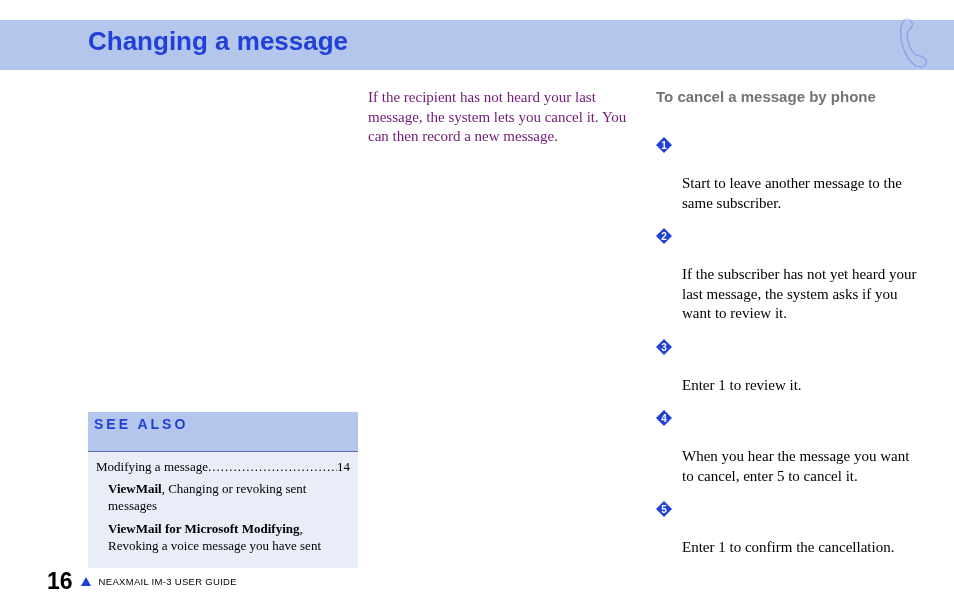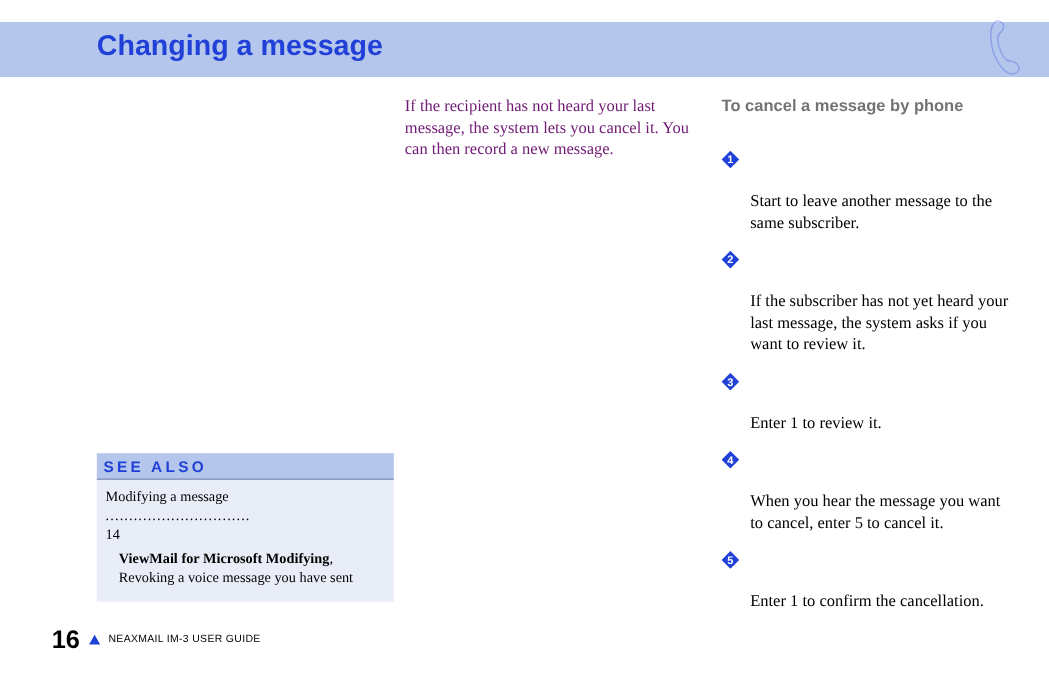"SEE ALSO" .see-also-head { padding: 4px 6px 3px 6px -> 4px 6px 19px 6px }
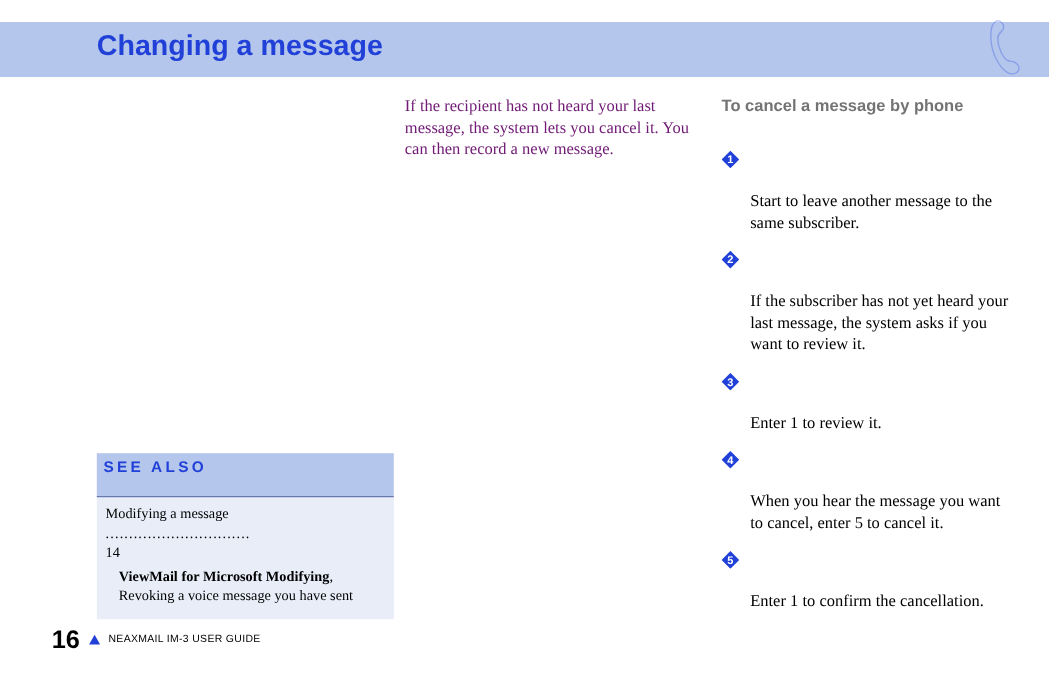"Modifying a message" .see-row { flex-direction: column -> none }
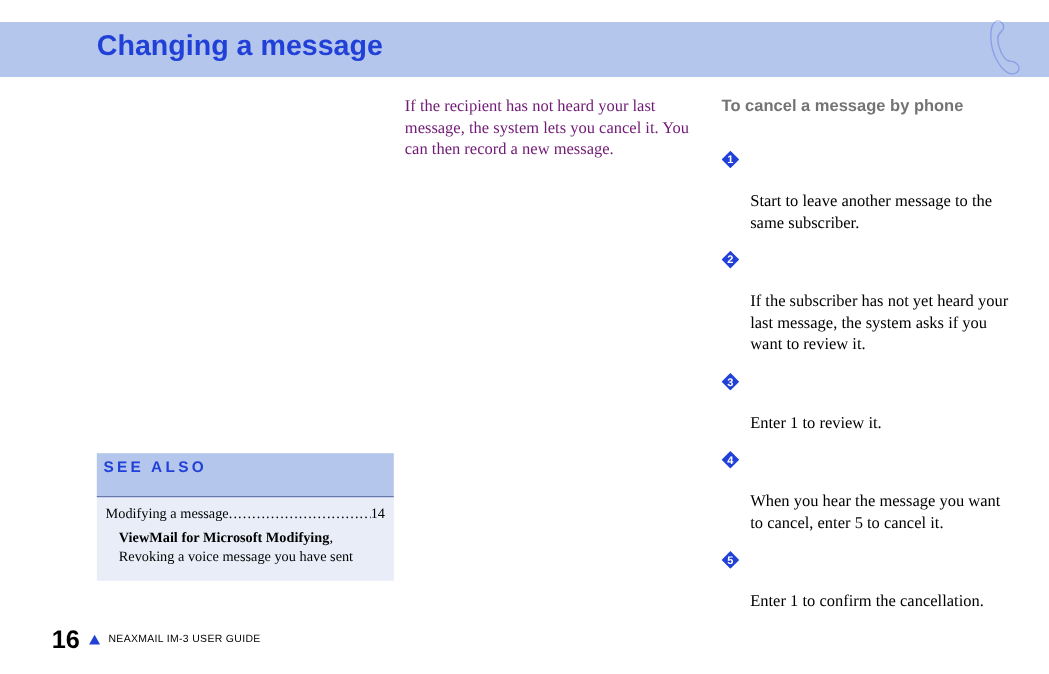"ViewMail, Changing or revoking sent" div.see-indent { html: none -> <div> <b>ViewMail</b><span>, Changing or revoking sent messages</span> </div> }
